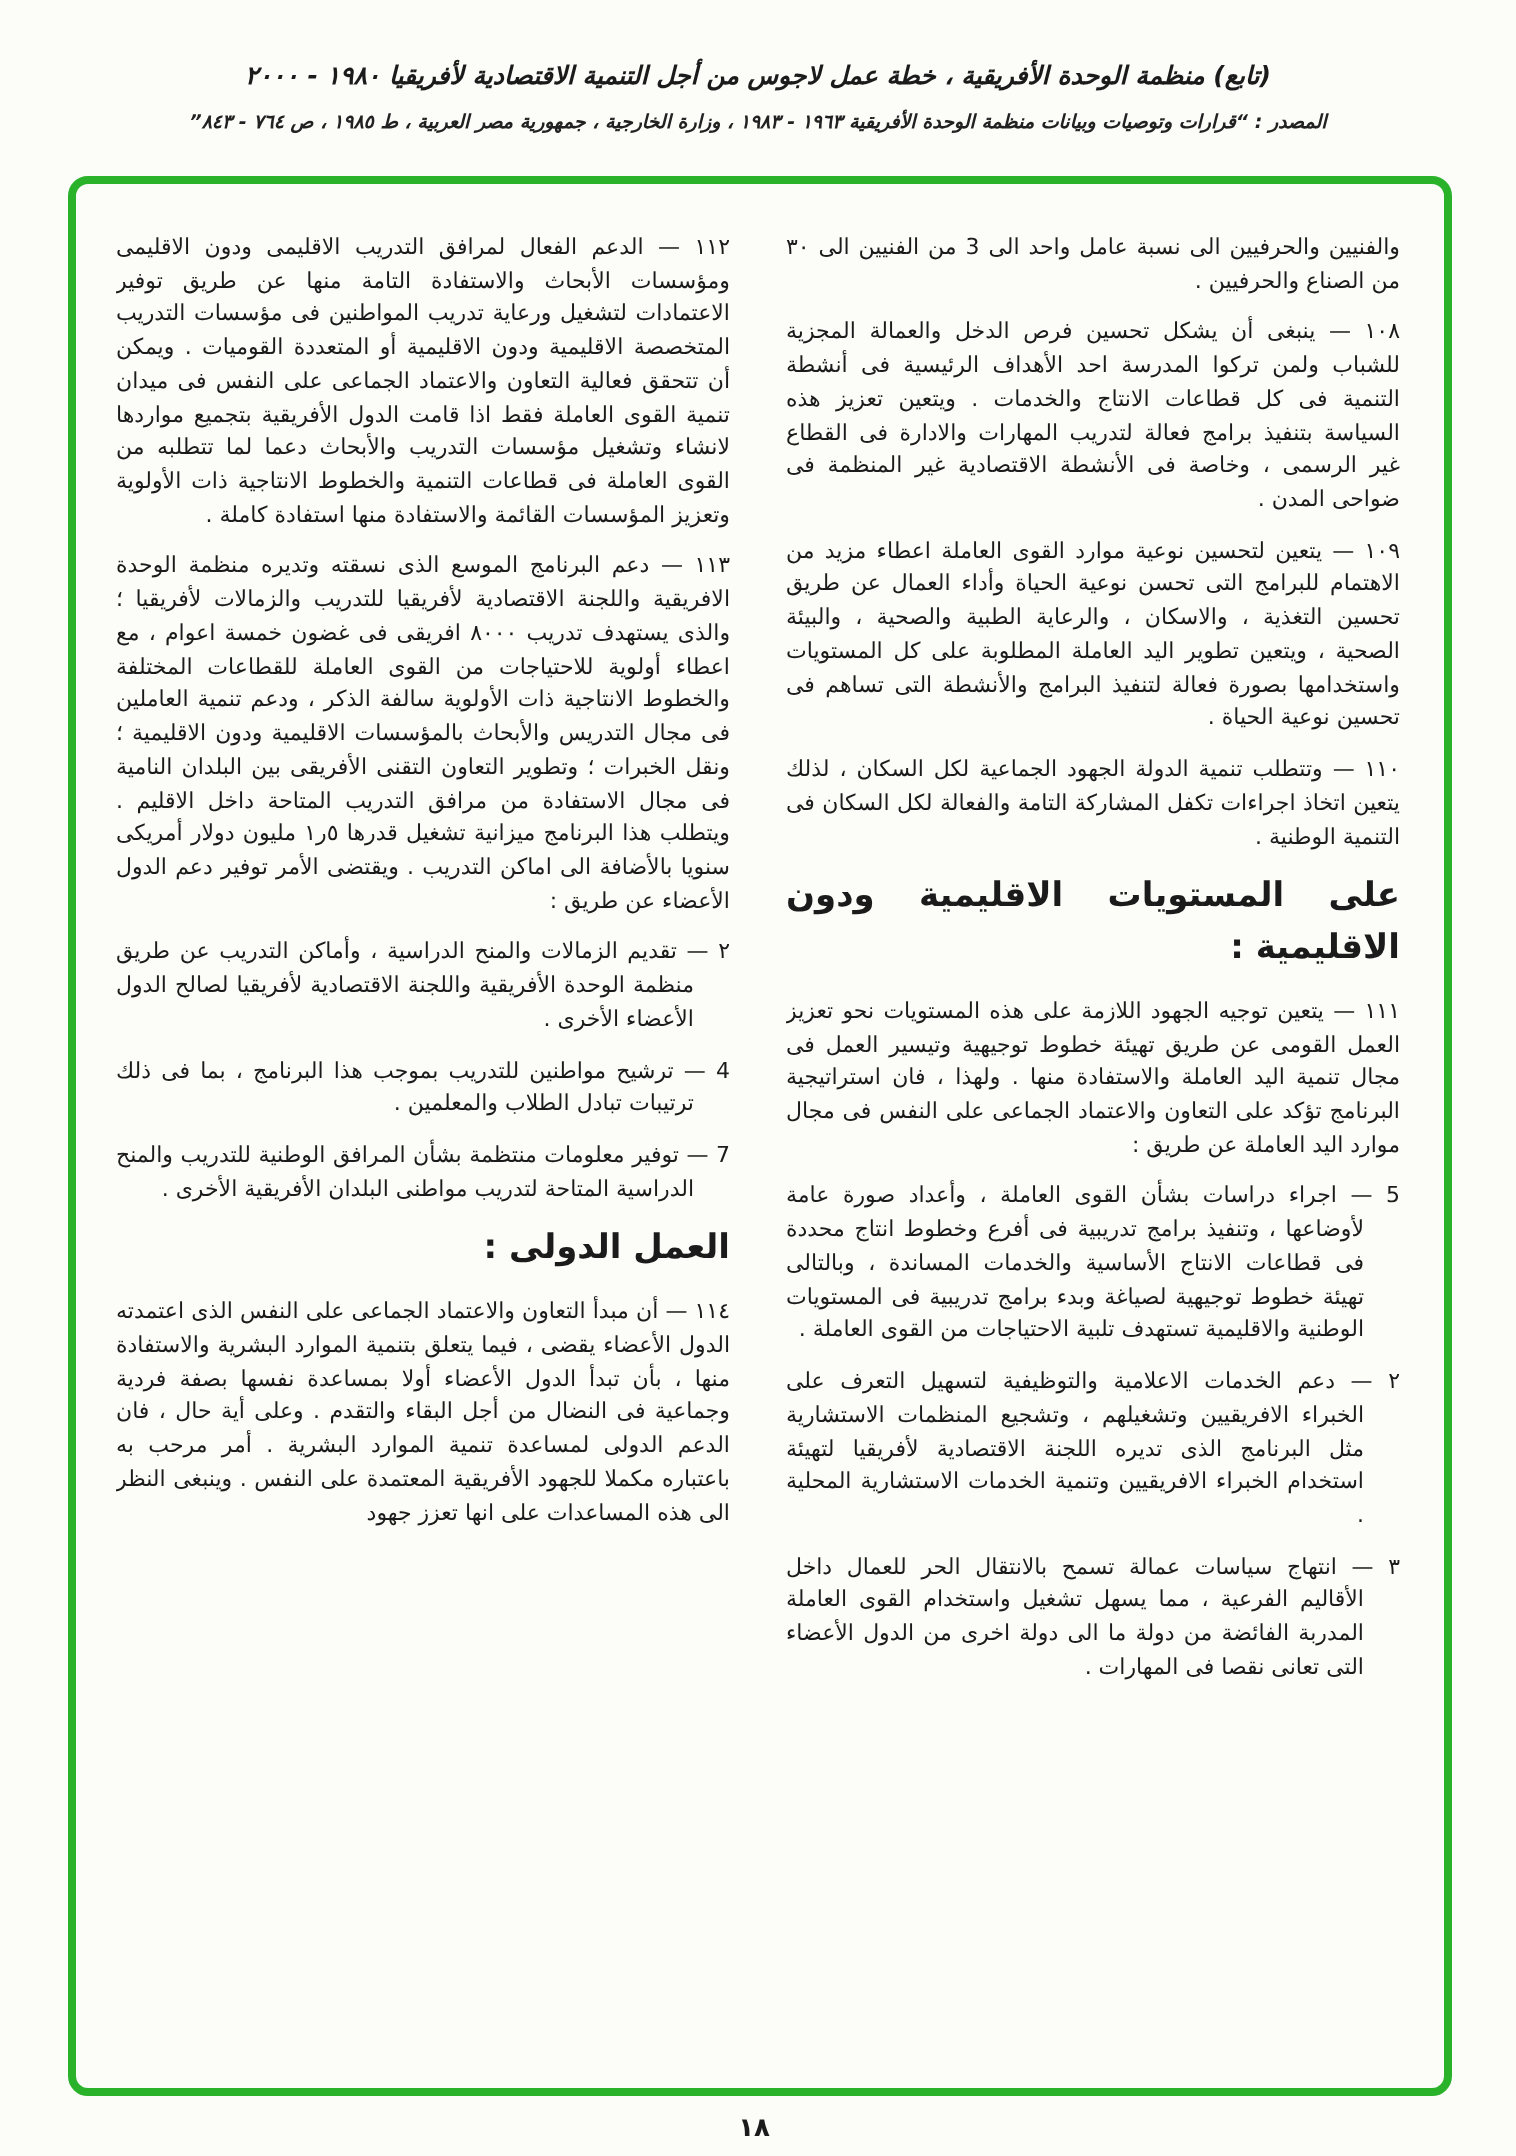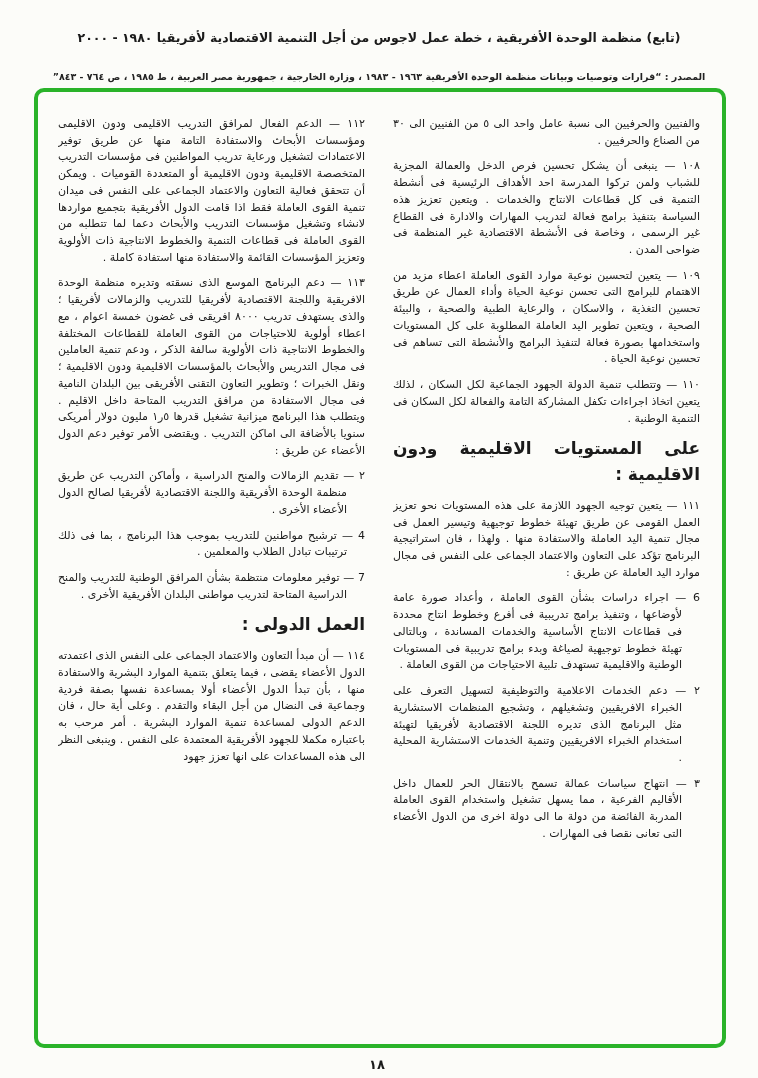"(تابع) منظمة الوحدة الأفريقية ،" .doc-header { font-style: none -> italic }
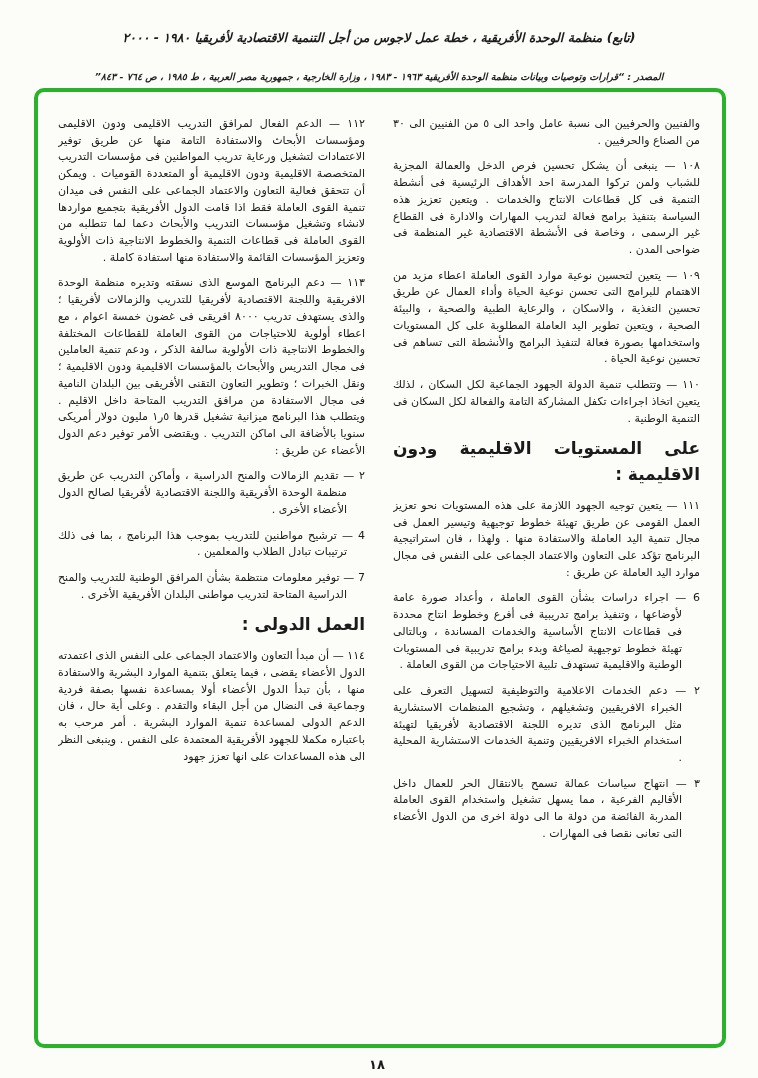"المصدر : “قرارات وتوصيات وبيانات" .doc-source { margin-top: 26px -> 11px }
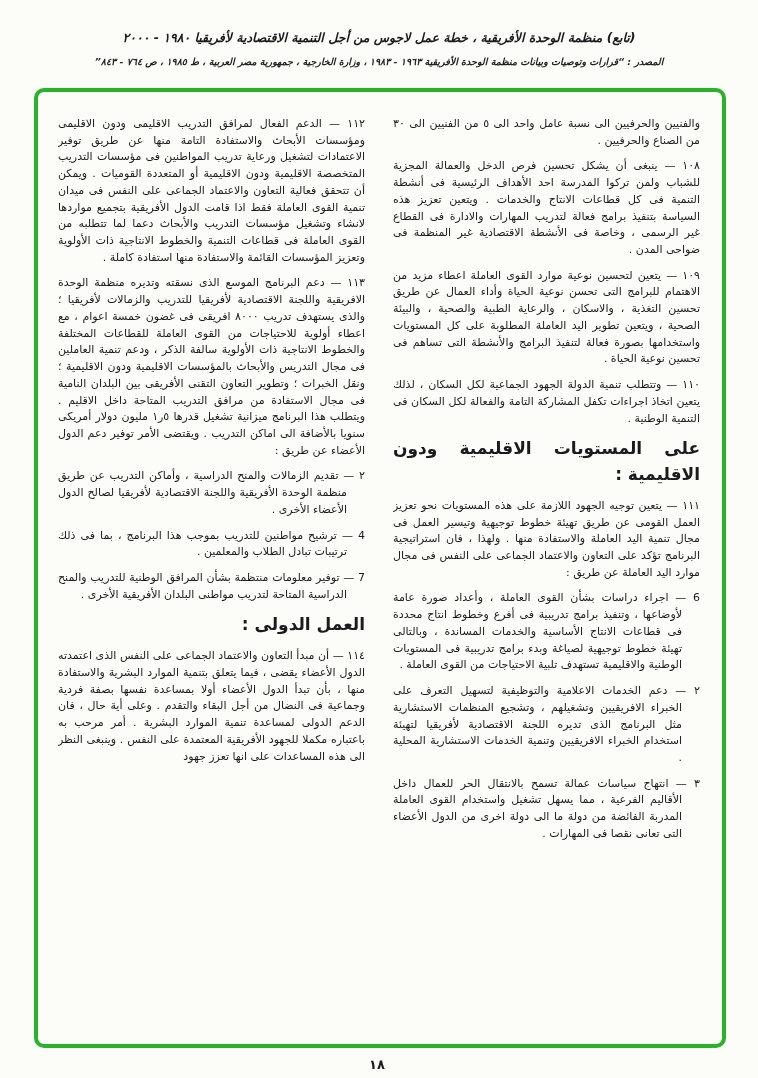"والفنيين والحرفيين الى نسبة عامل" p.para { text: ٥ -> 3 }
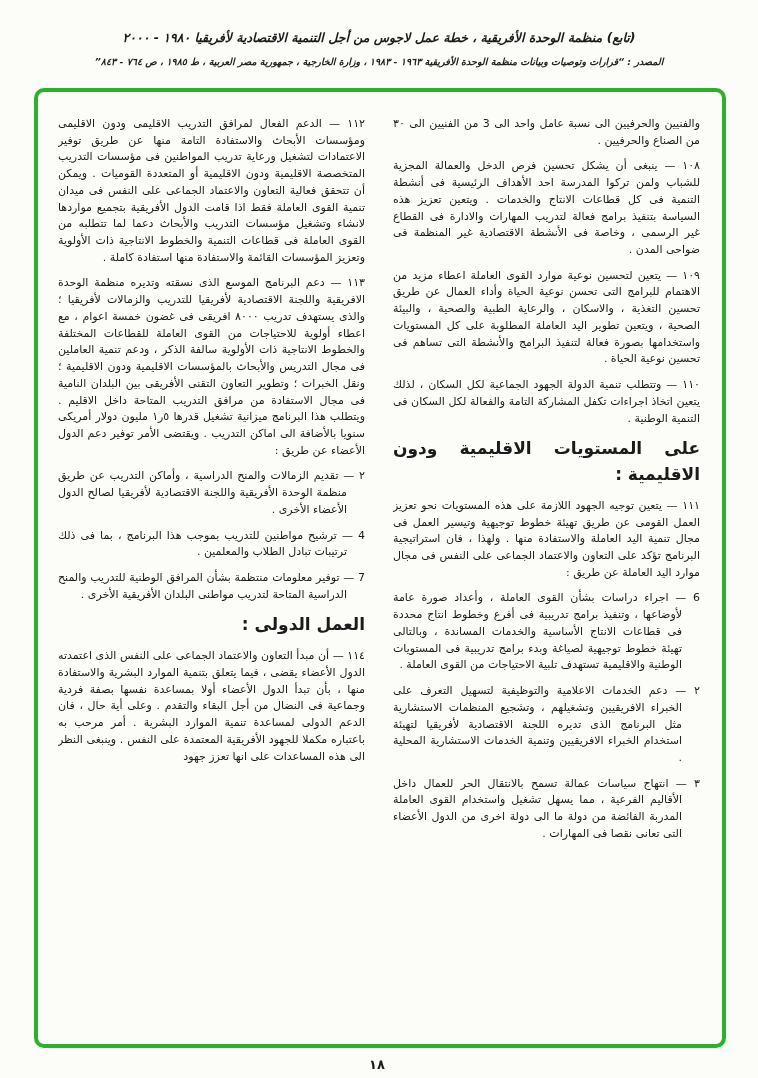"6 — اجراء دراسات بشأن" p.para { text: 6 -> 5 }
